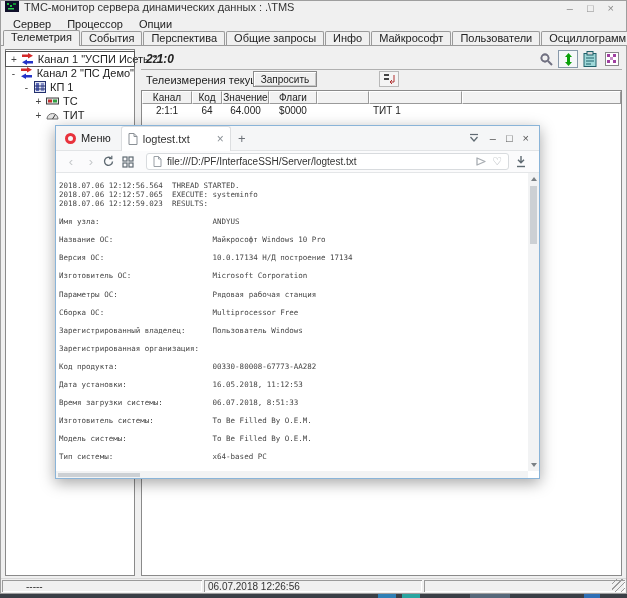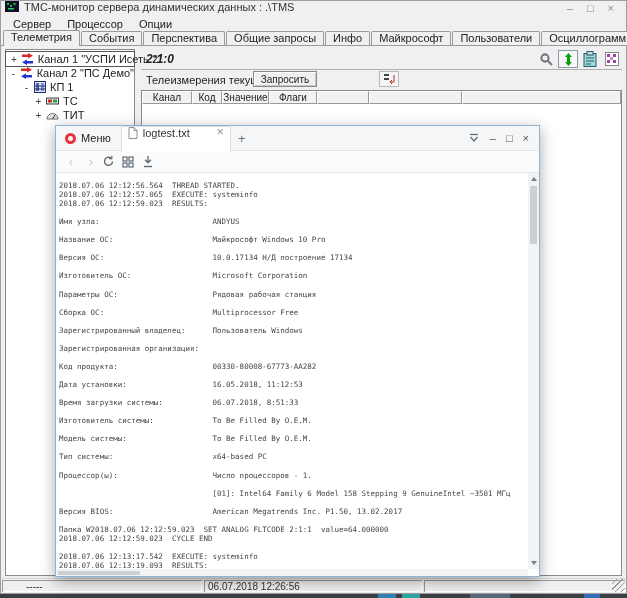"2:1:1" div.trowdata { html: none -> <div> <span>2:1:1</span> <span>64</span> <span>64.000</span> <span>$0000</span> <span></span> <span>ТИТ 1</span> </div> }
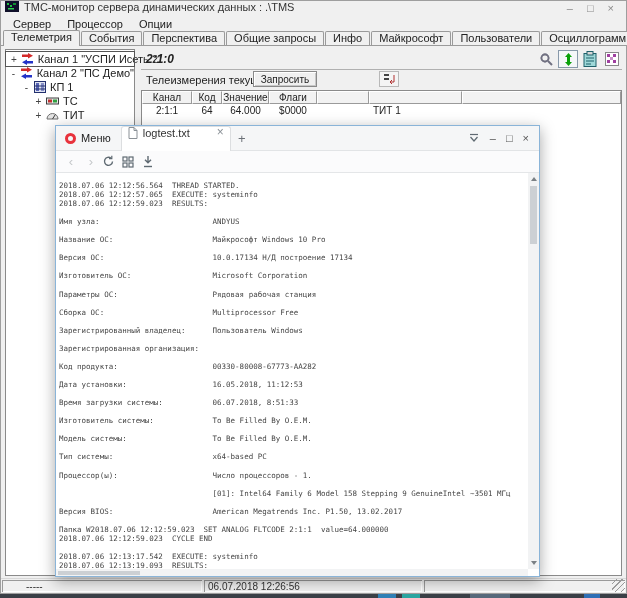"Меню" .opera { height: 452px -> 354px }
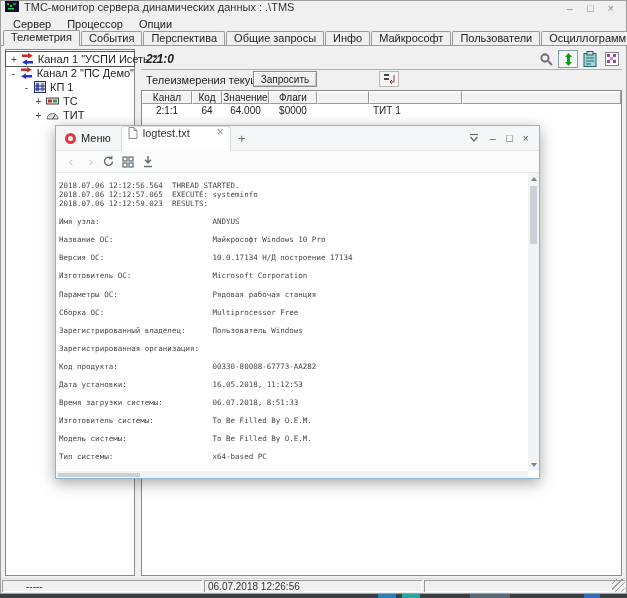"logtest.txt" .btab { align-items: flex-end -> center }
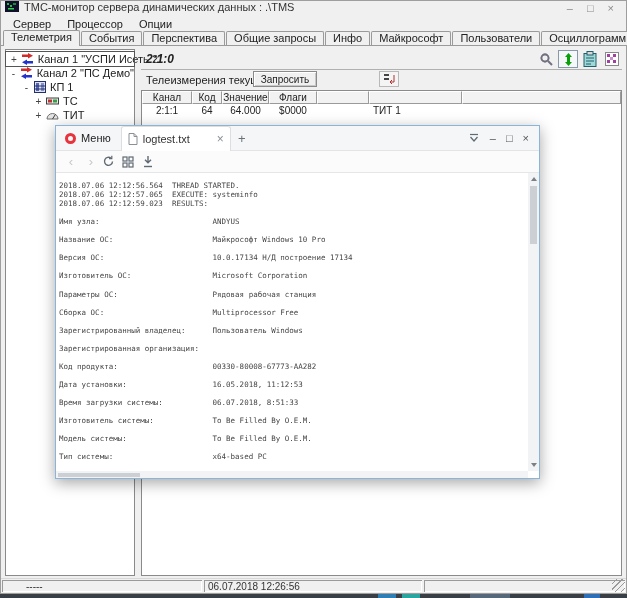"file:///D:/PF/InterfaceSSH/Server/logtes" div.afield { html: none -> <div> <span> <svg> <path></path> <path></path> </svg> </span> <span>file:///D:/PF/InterfaceSSH/Server/logtest.txt</span> <span> <svg> <path></path> </svg> </span> <span>♡</span> </div> }
